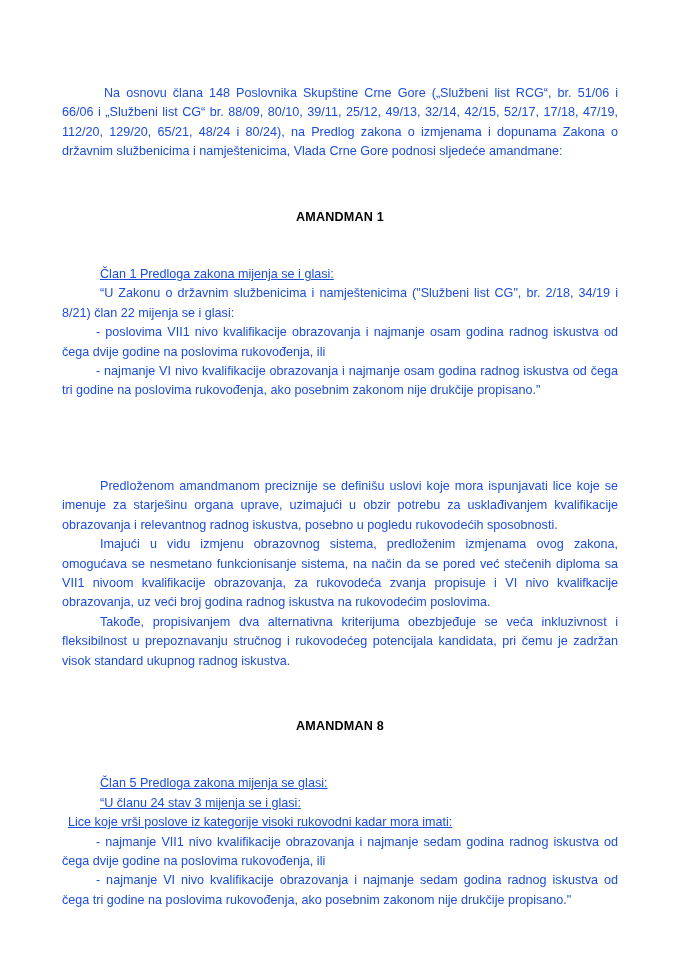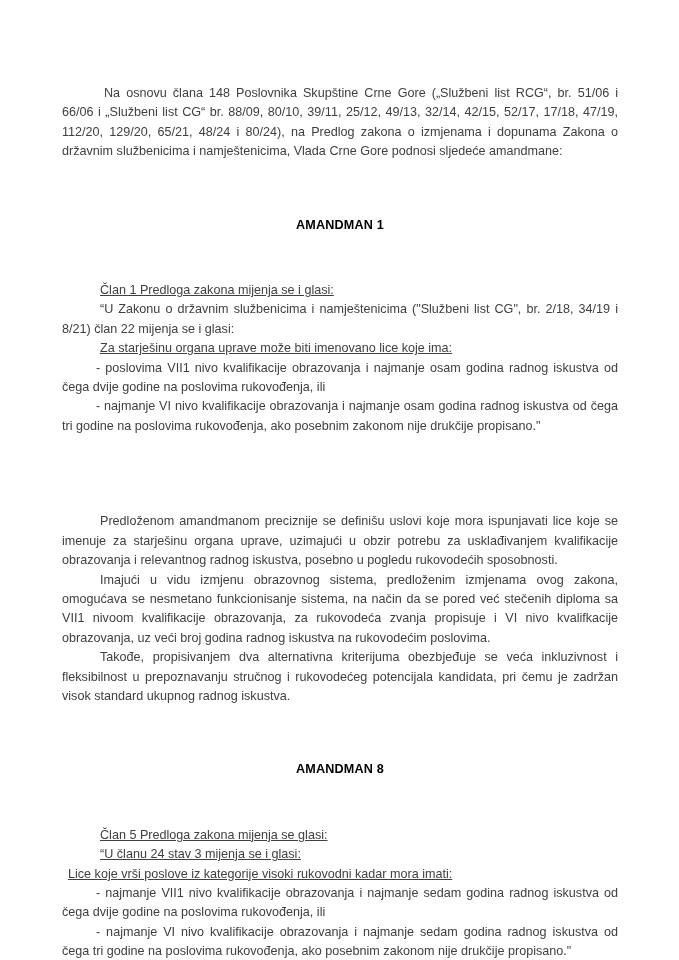"Na osnovu člana 148 Poslovnika" p { color: #404040 -> #1d4ed8 }
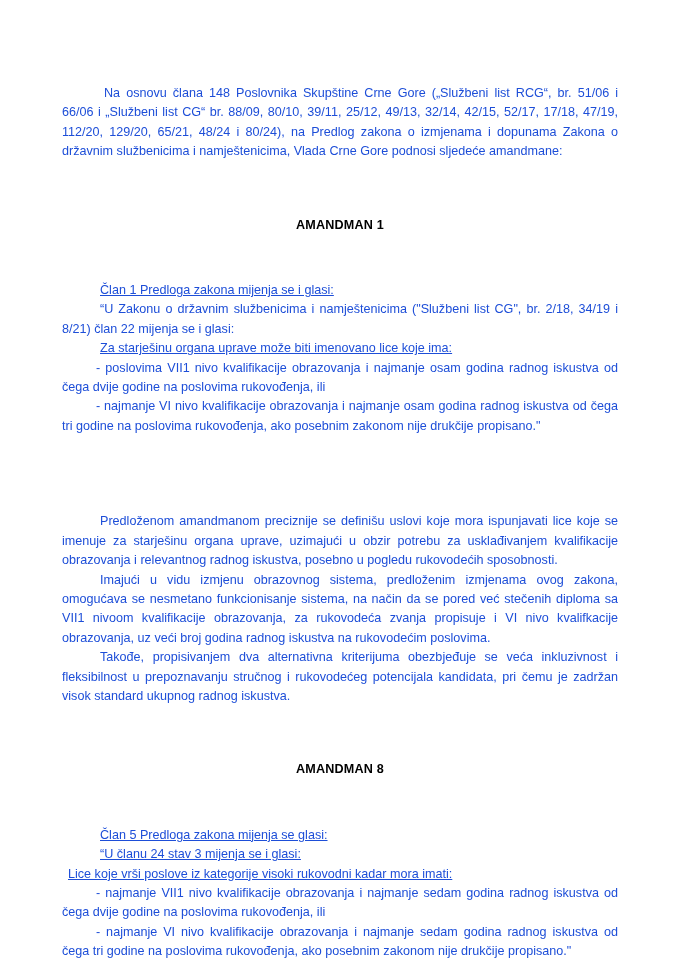"AMANDMAN 1" .heading { margin: 8px -> 0 }
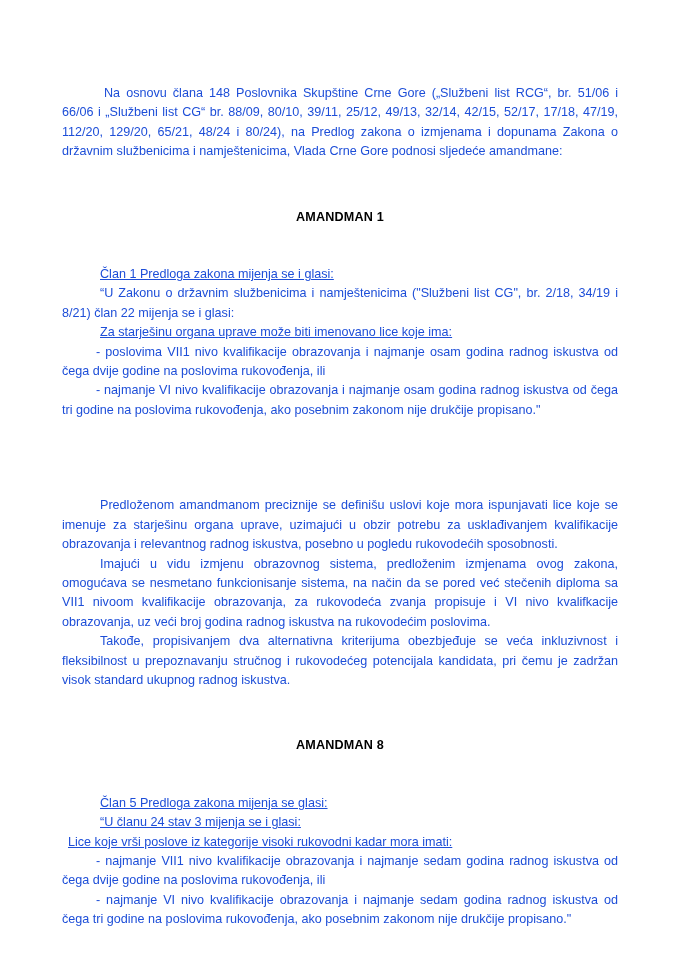"Za starješinu organa uprave može" p.ind-1 { html: <p>Za starješinu organa uprave može biti imenovano lice koje ima:</p> -> none }
